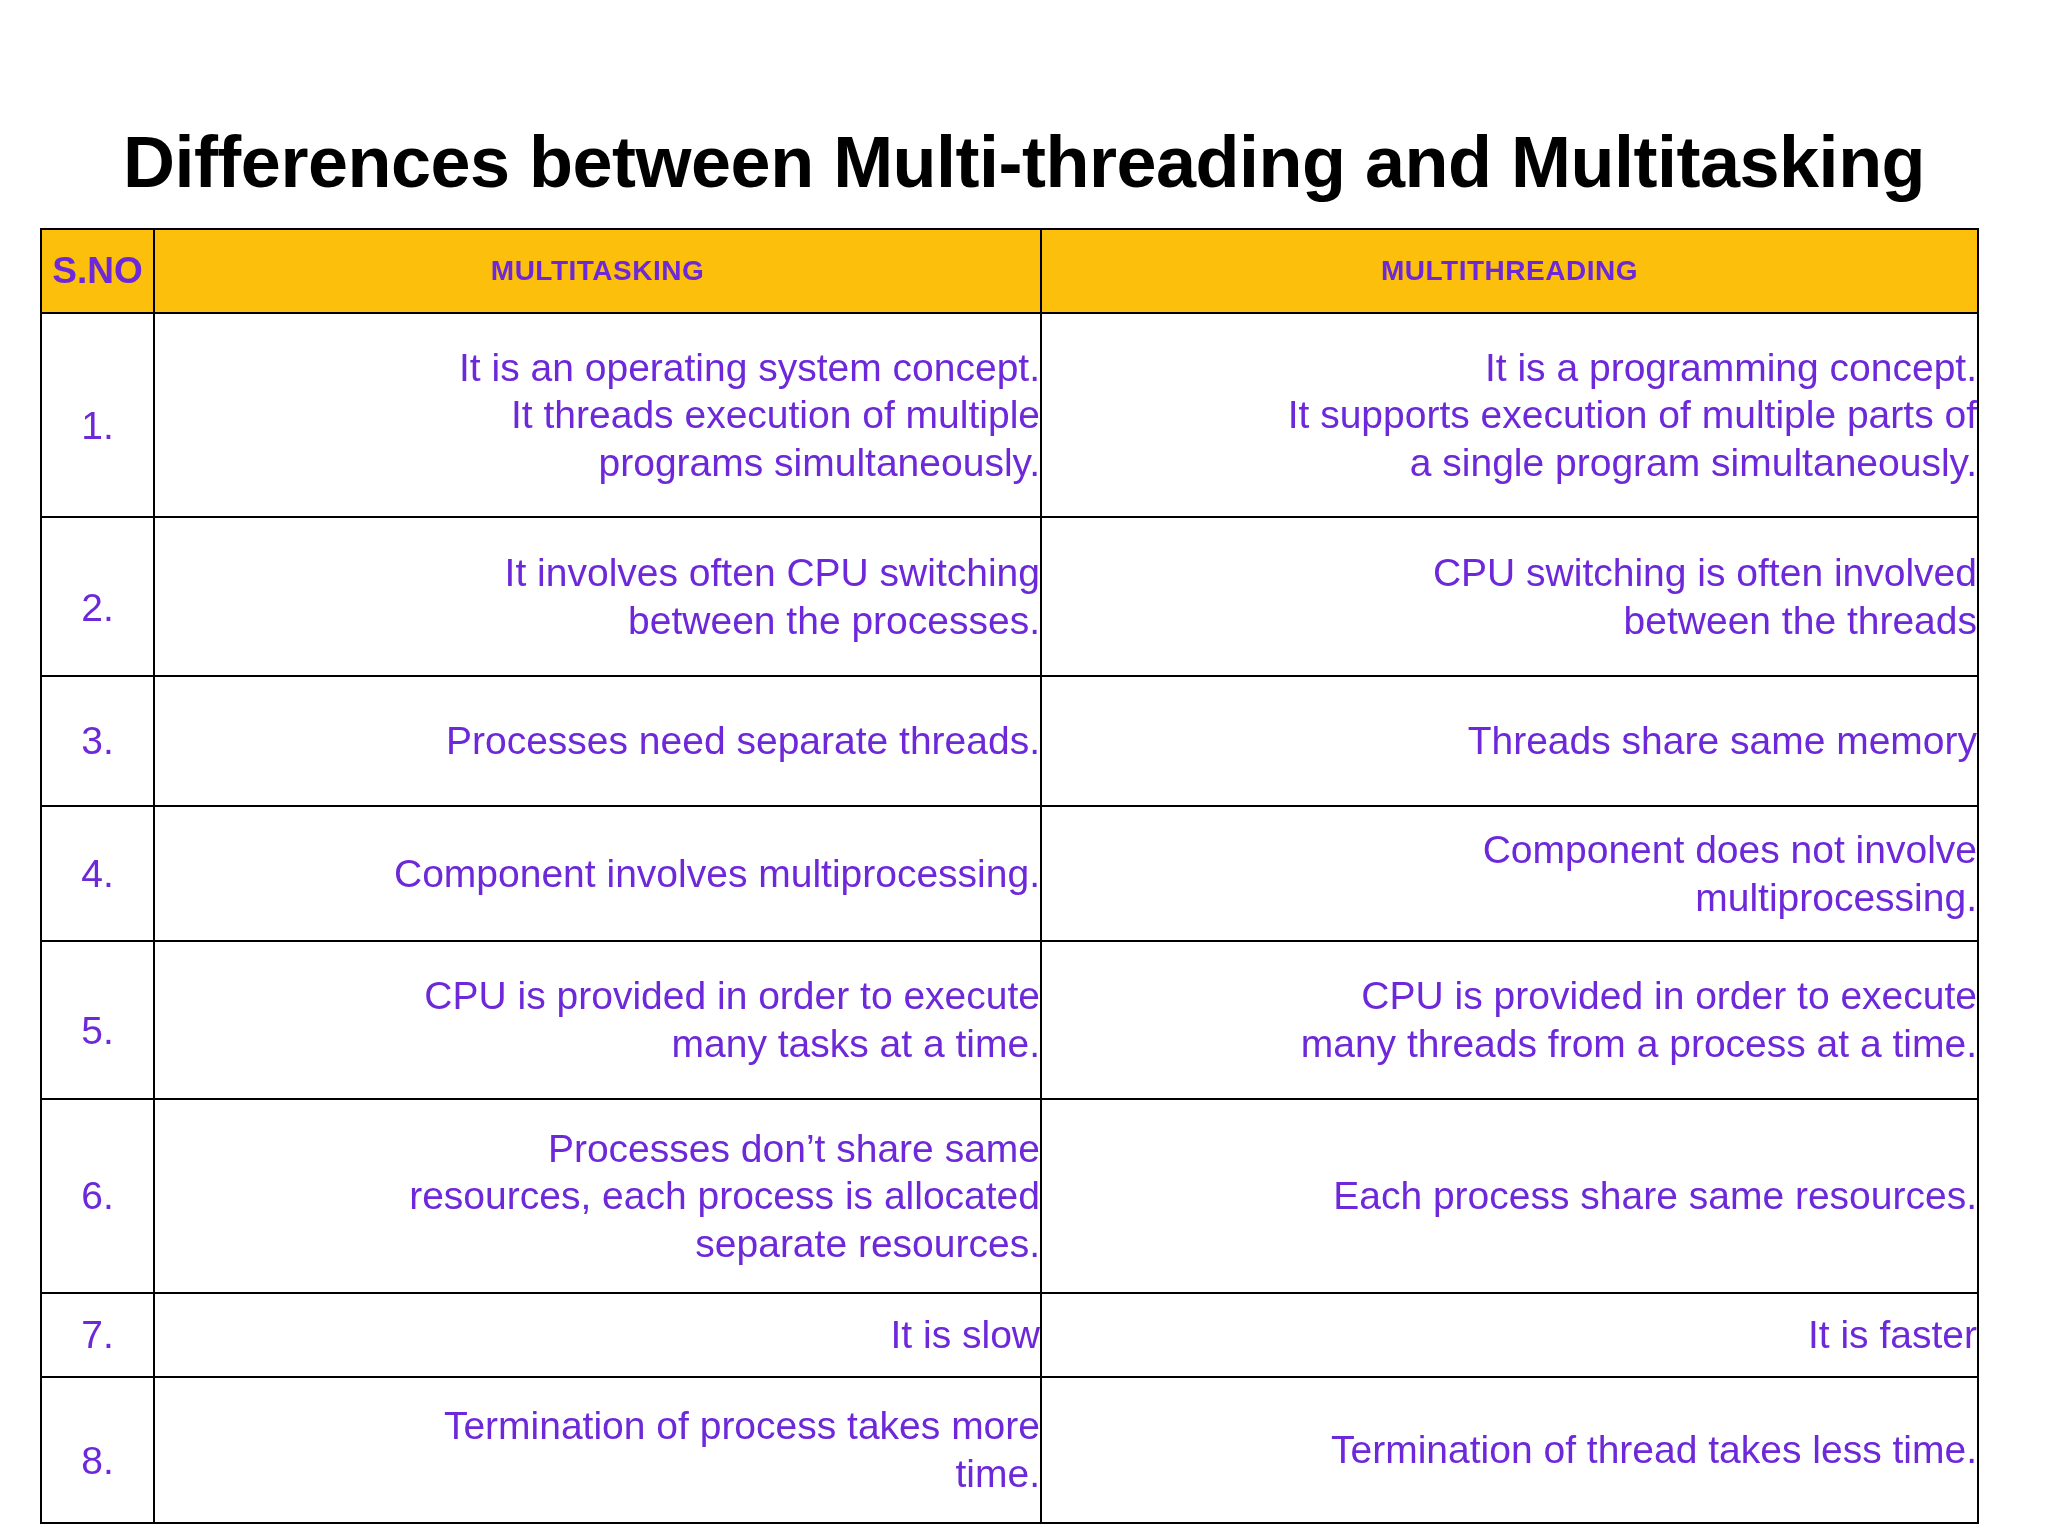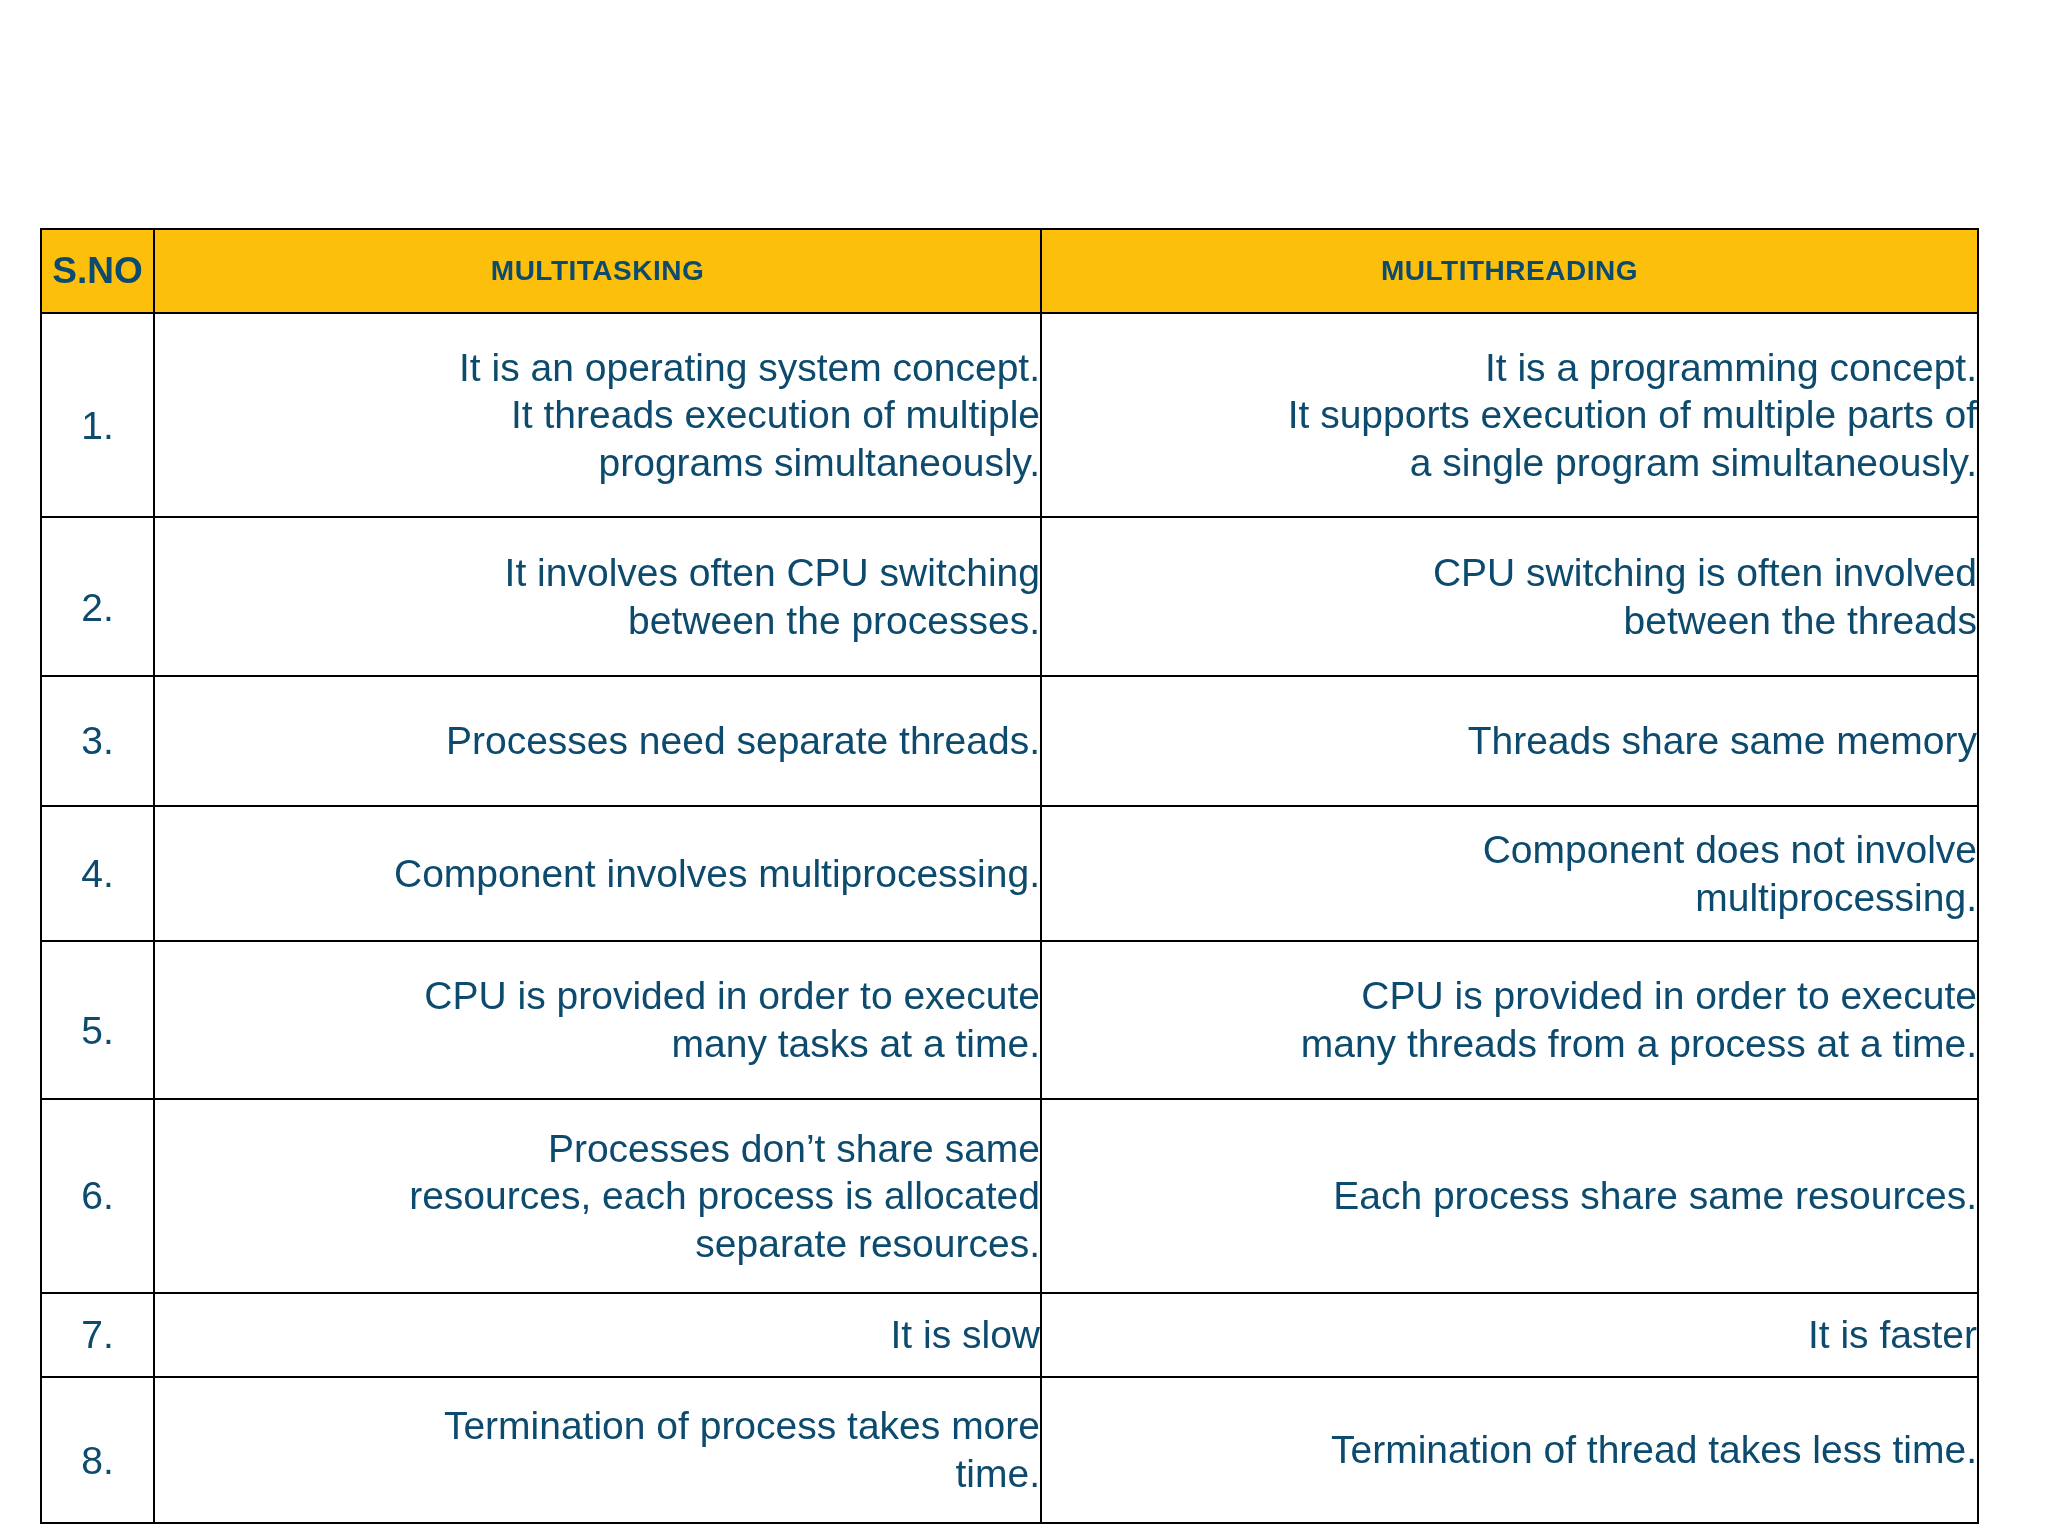"Differences between Multi-threading and" h1.page-title { html: none -> <h1>Differences between Multi-threading and Multitasking</h1> }
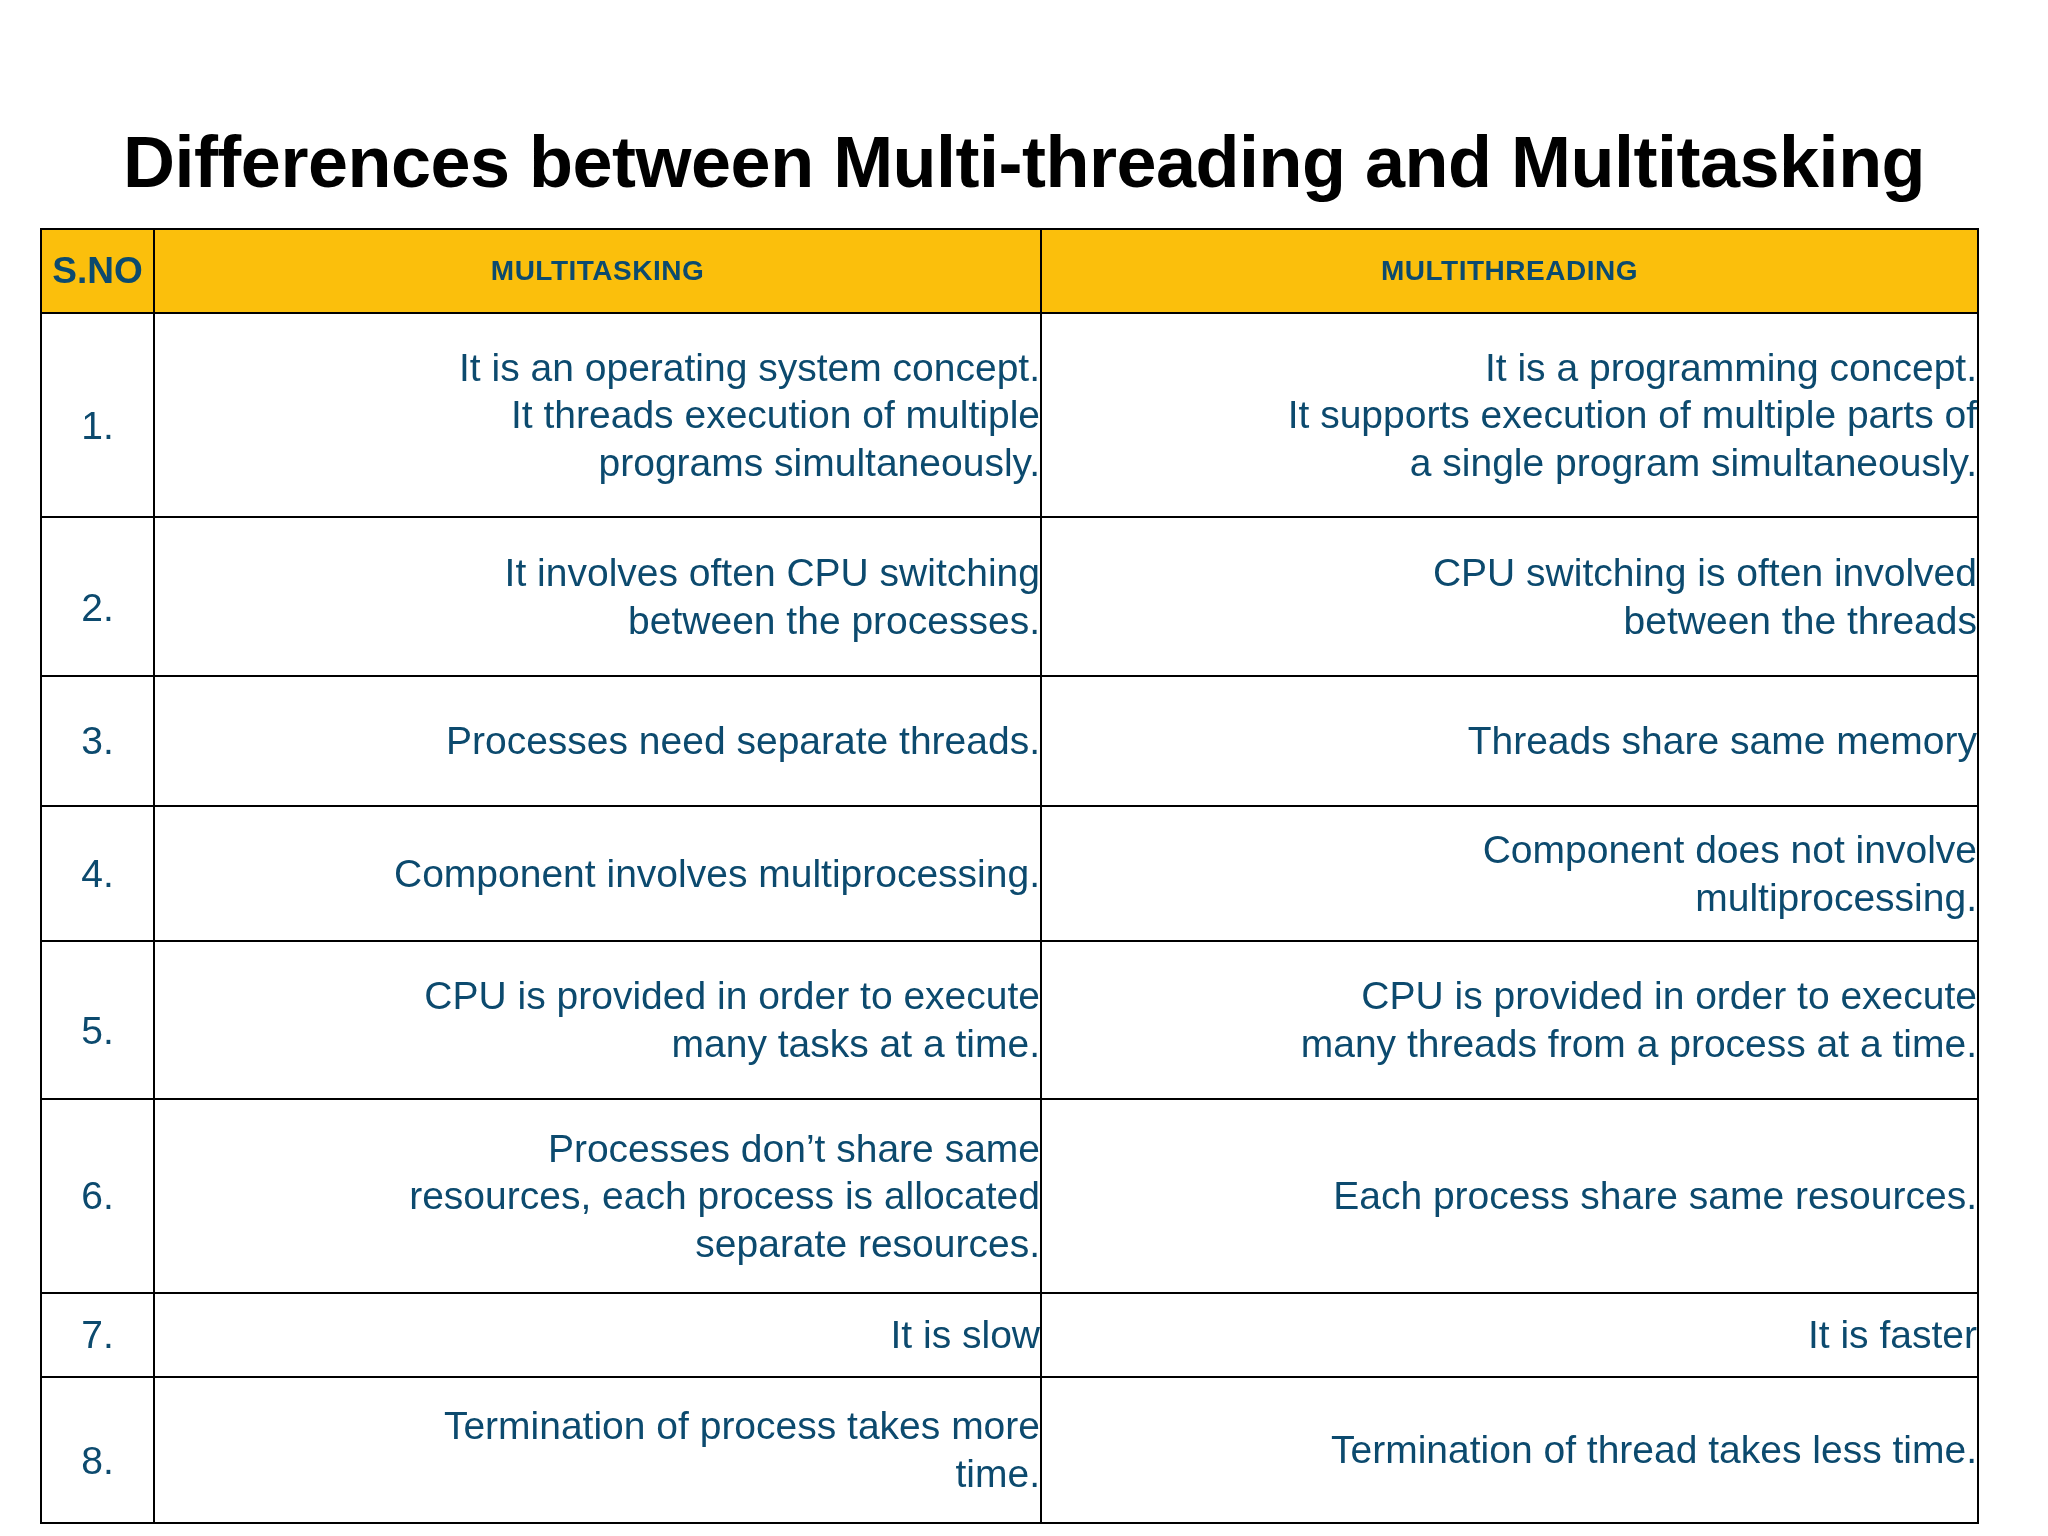"S.NO" table.compare th, table.compare td { color: #0c4a6e -> #6d28d9 }
